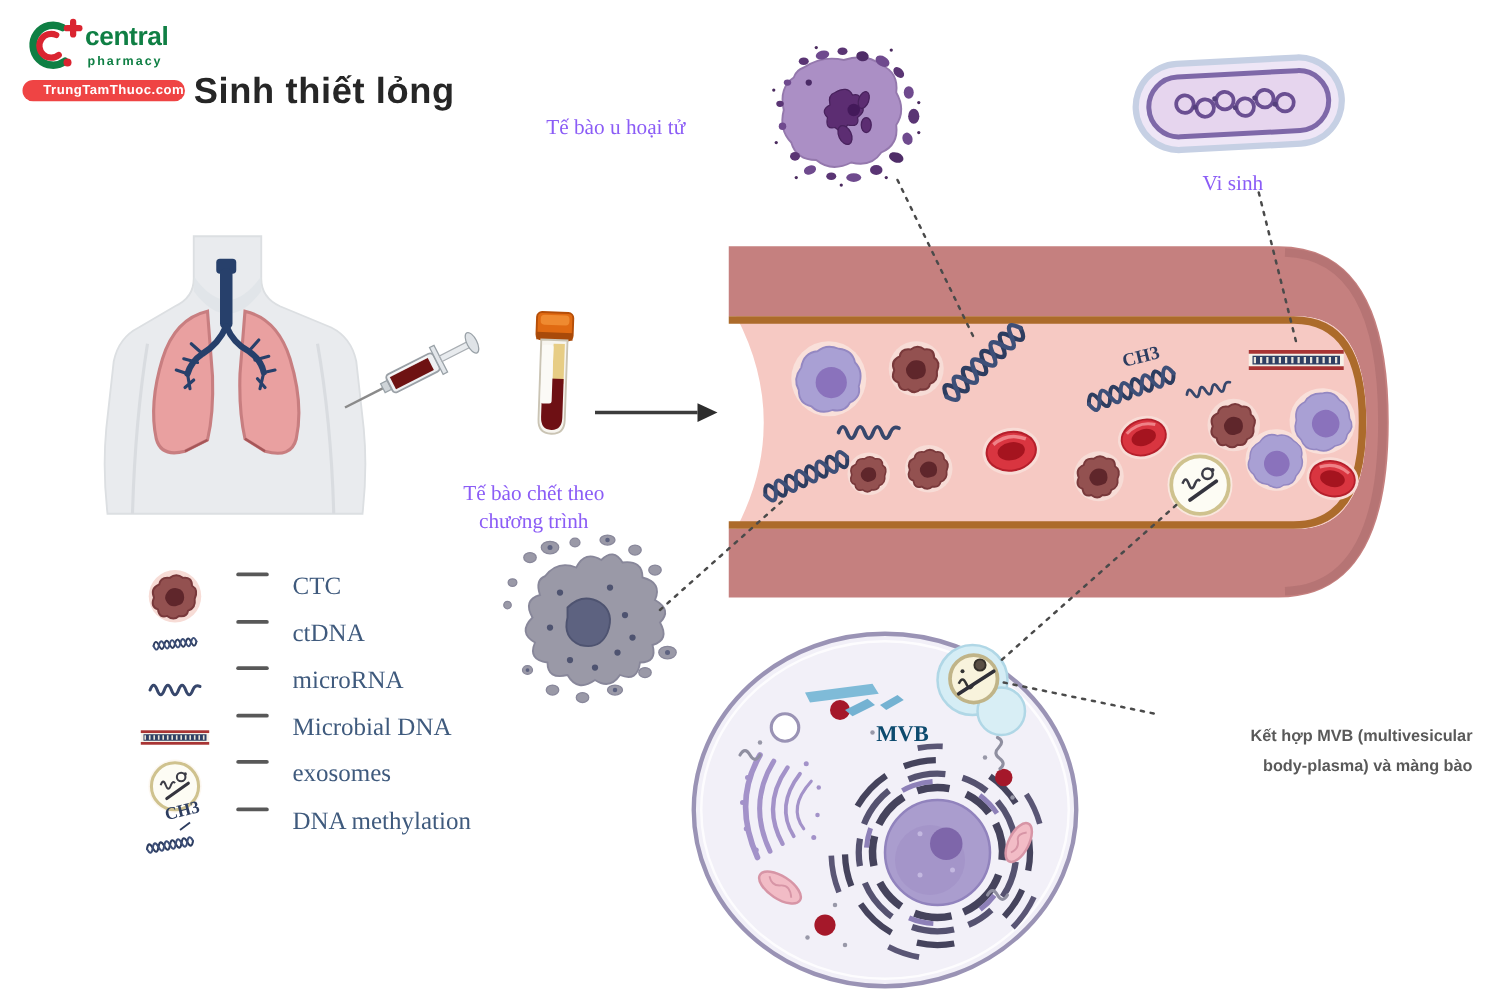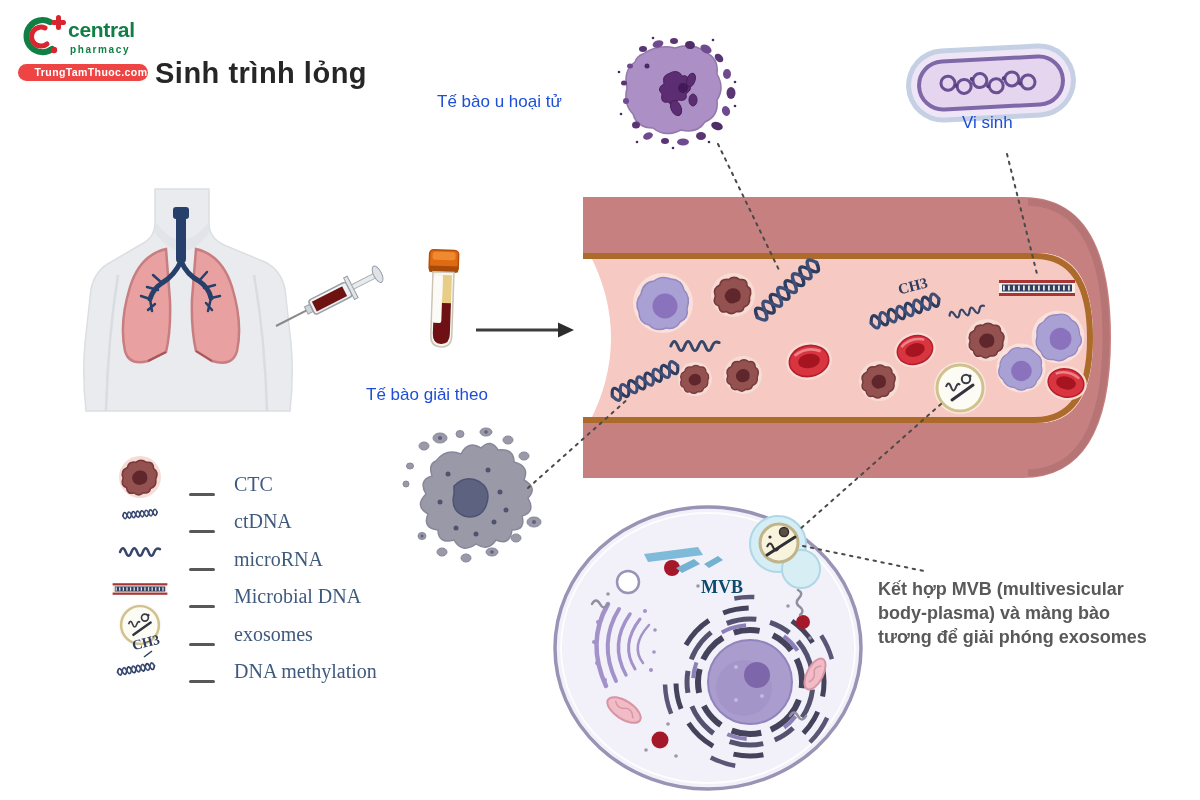"Sinh trình lỏng" div.abs { text: trình -> thiết }
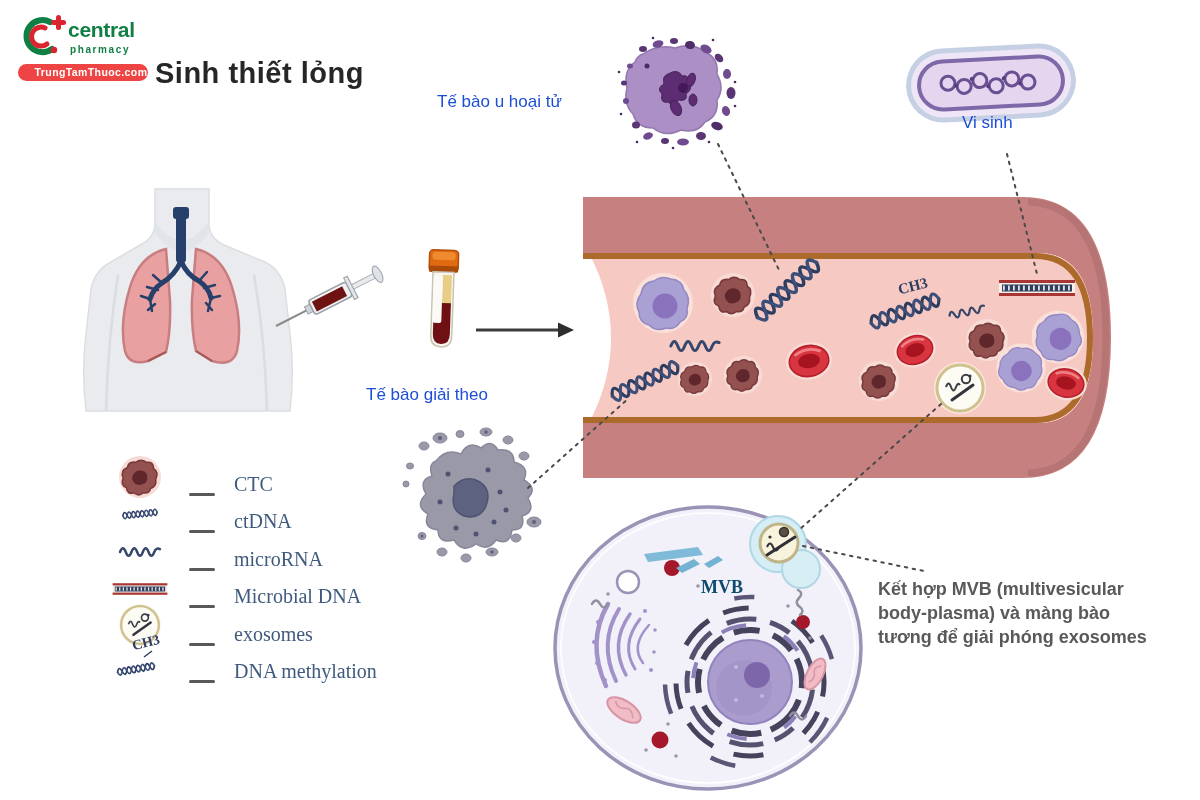"Tế bào u hoại tử" .lbl { color: #1d4ed8 -> #8b5cf6; font-family: none -> Liberation Serif, serif }
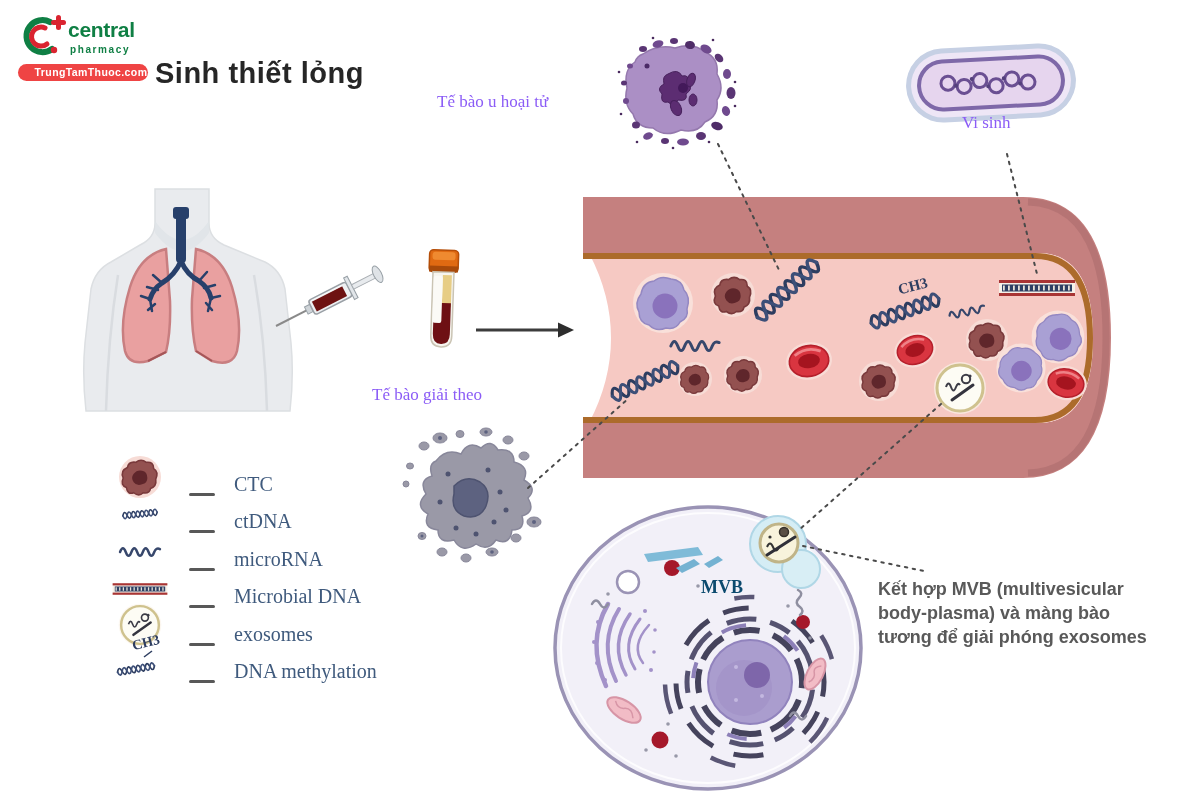"Vi sinh" div.abs { top: 113px -> 137px }
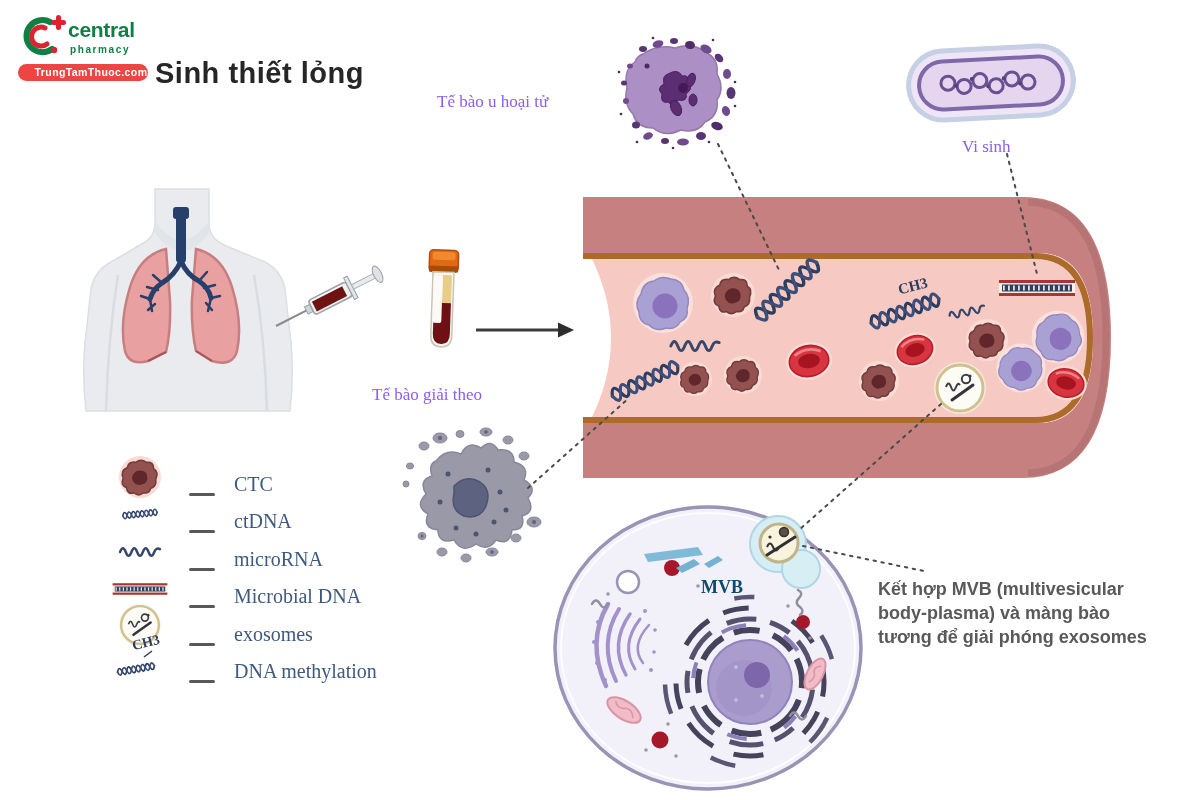"Tế bào giải theo" div { text: giải -> chết }
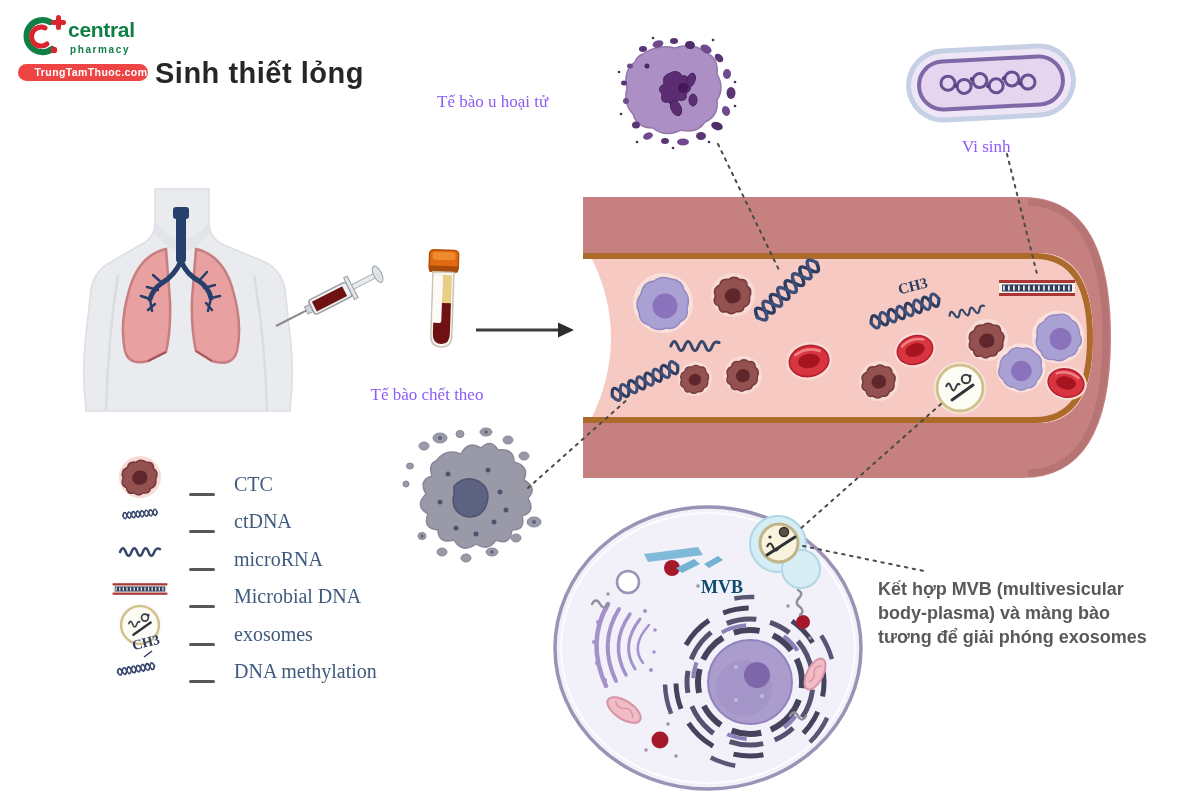"chương trình" div { html: none -> <div>chương trình</div> }
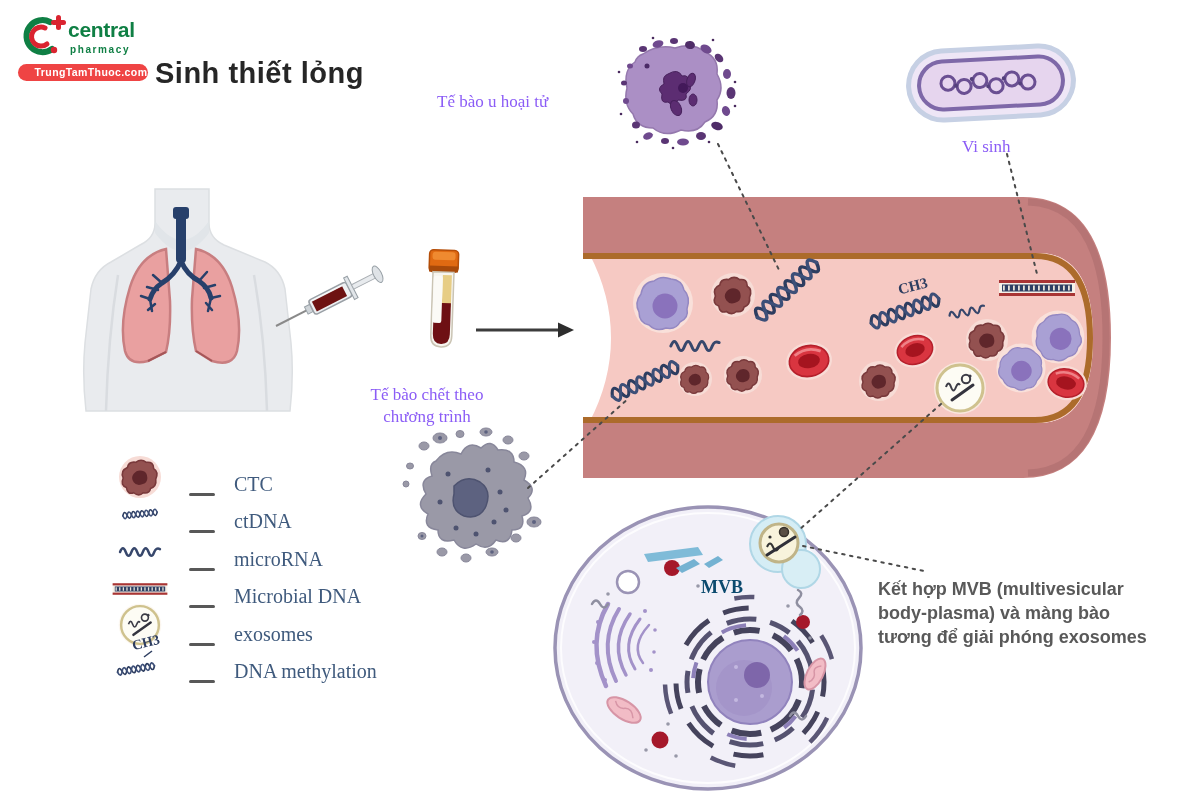"CTC" .legend-row { align-items: flex-end -> flex-start }
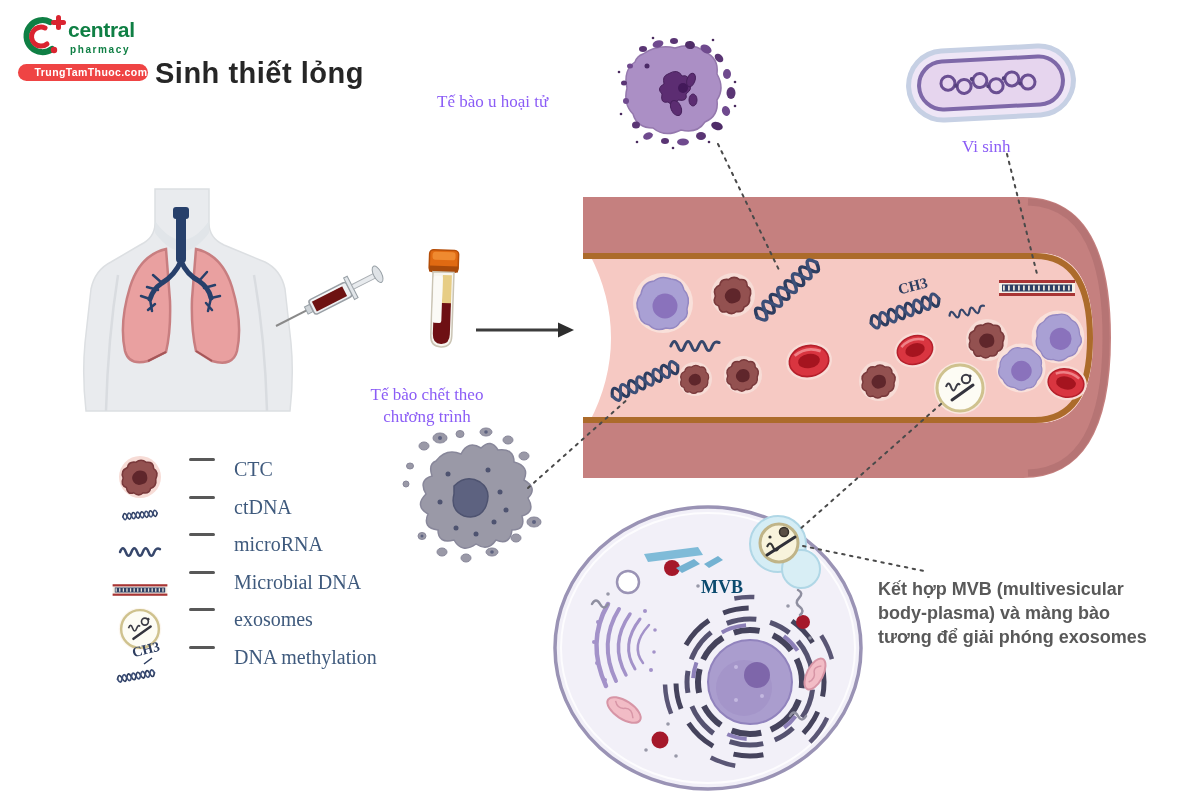"Kết hợp MVB (multivesicular" .release { font-size: 18px -> 13px; text-align: left -> right }
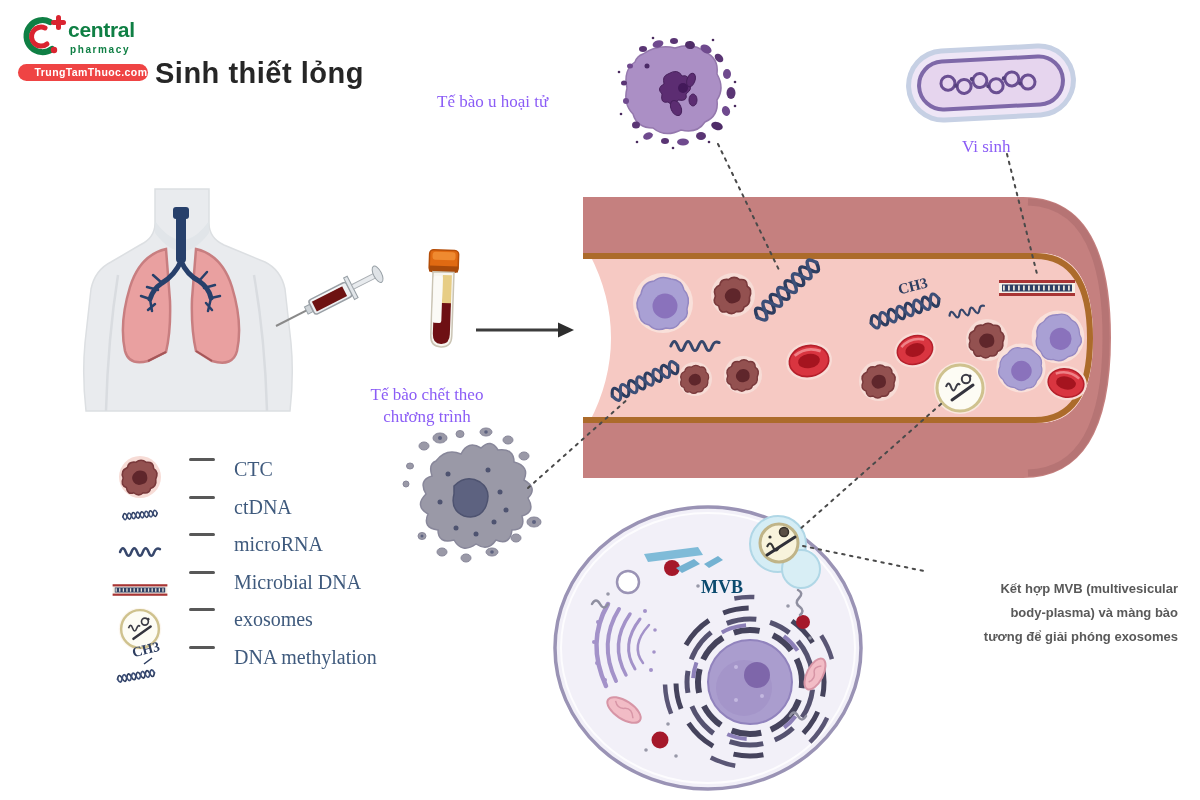"tương để giải phóng exosomes" div { html: <div>tương để giải phóng exosomes</div> -> none }
